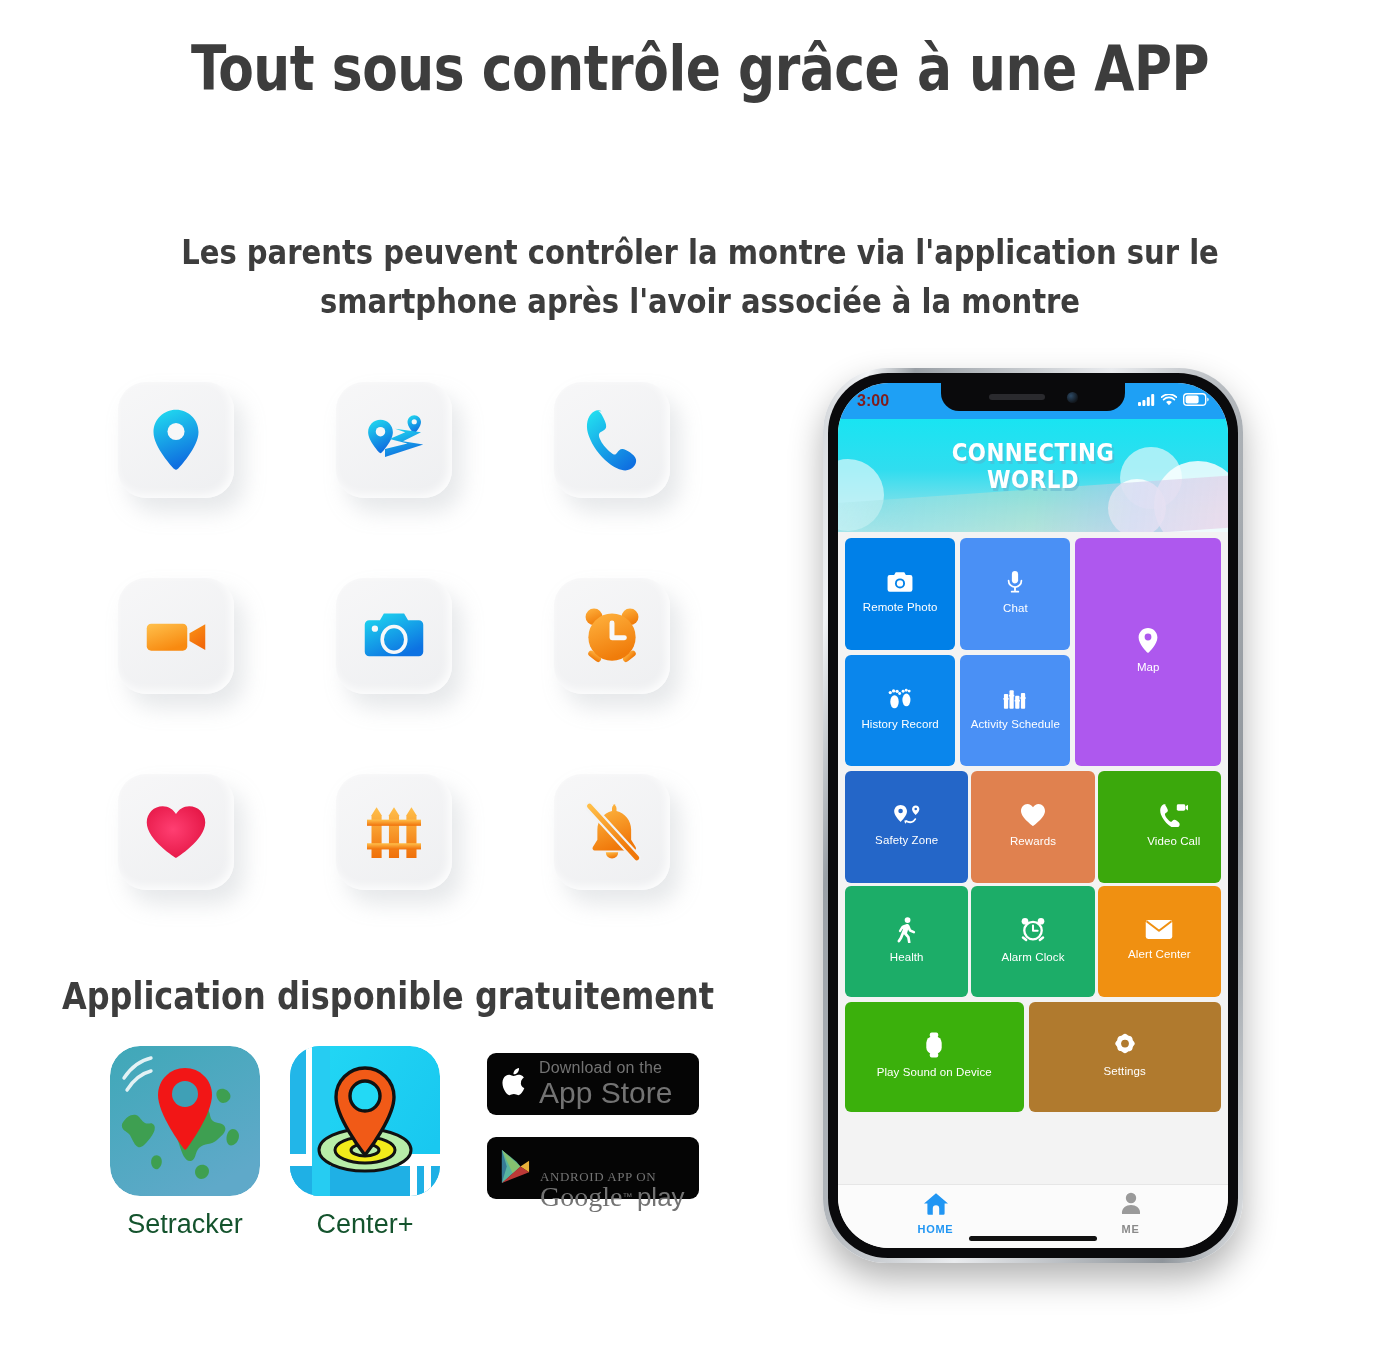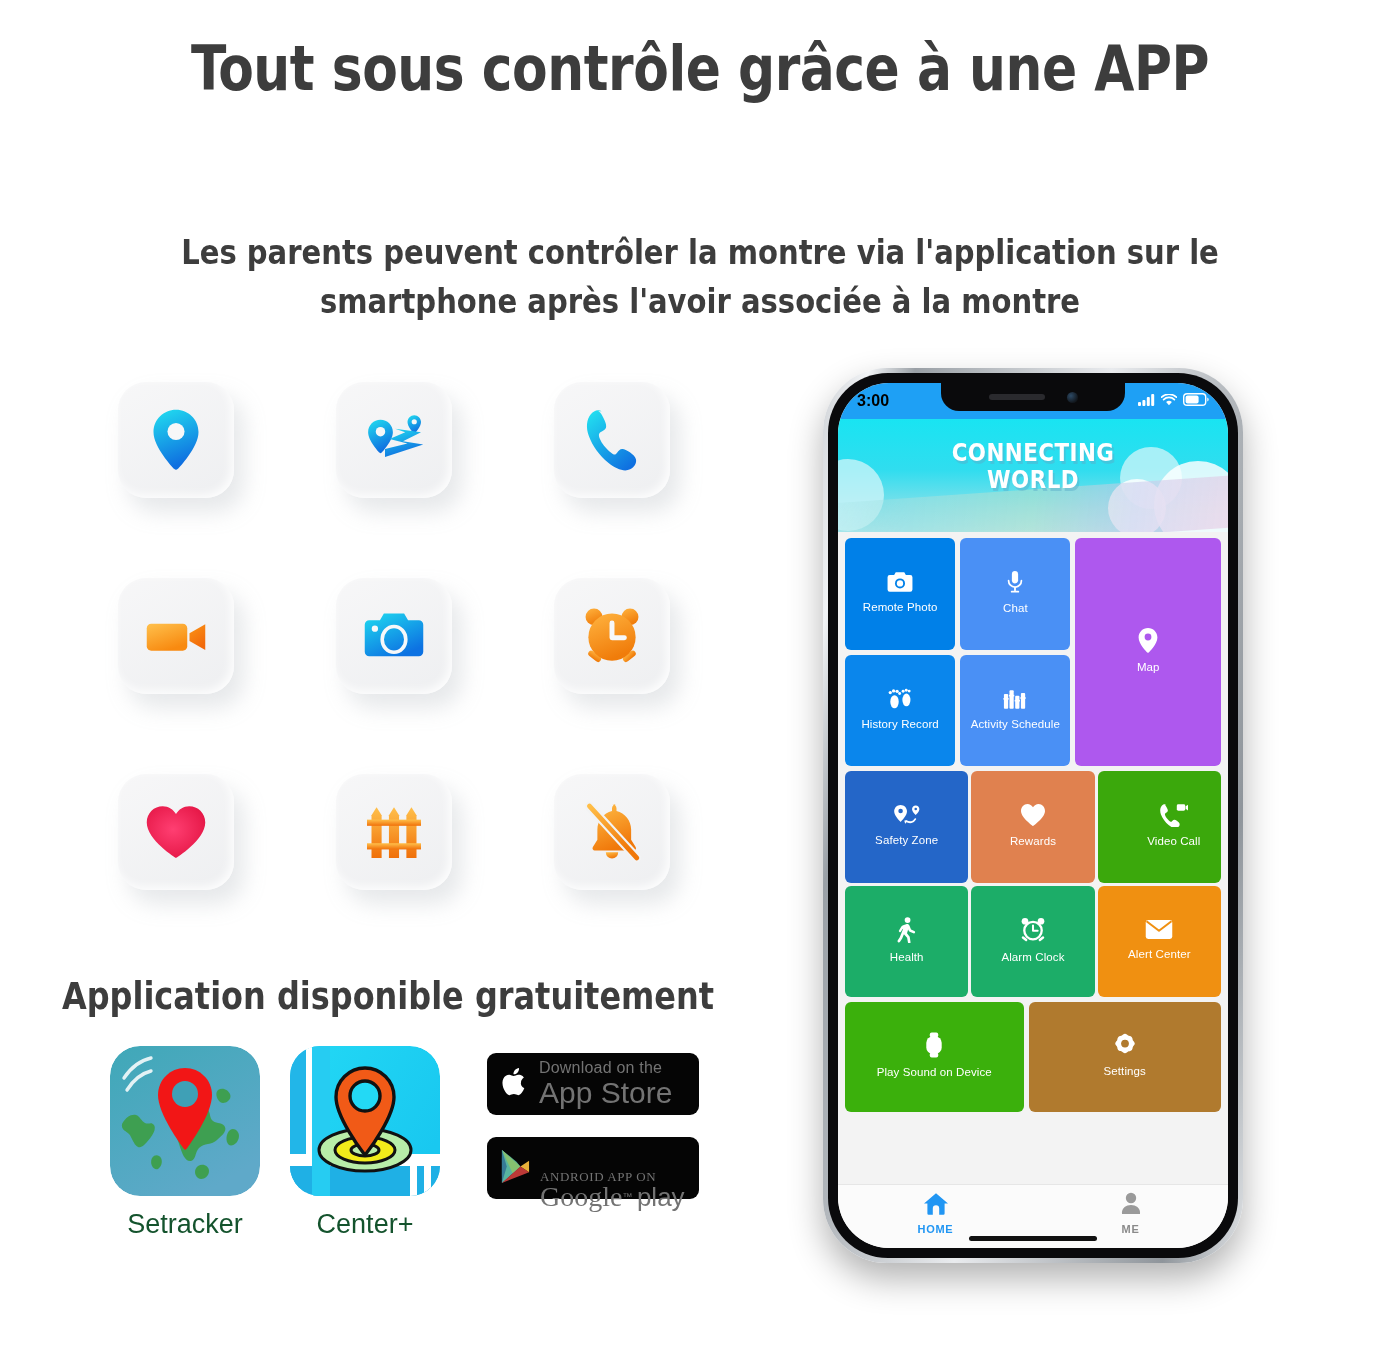"3:00" .statusbar { color: #000000 -> #7f1d1d }
